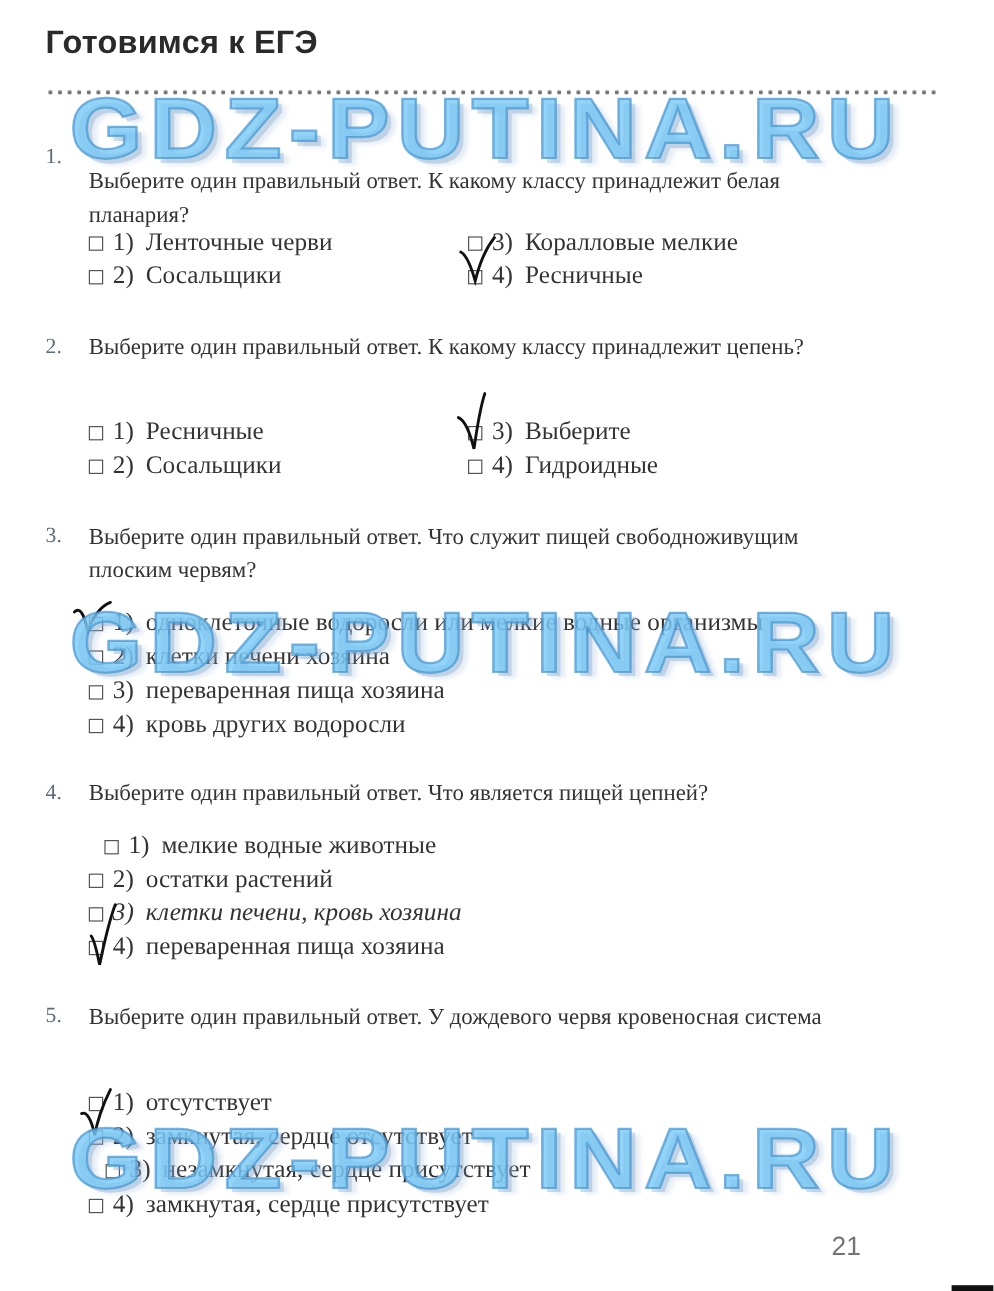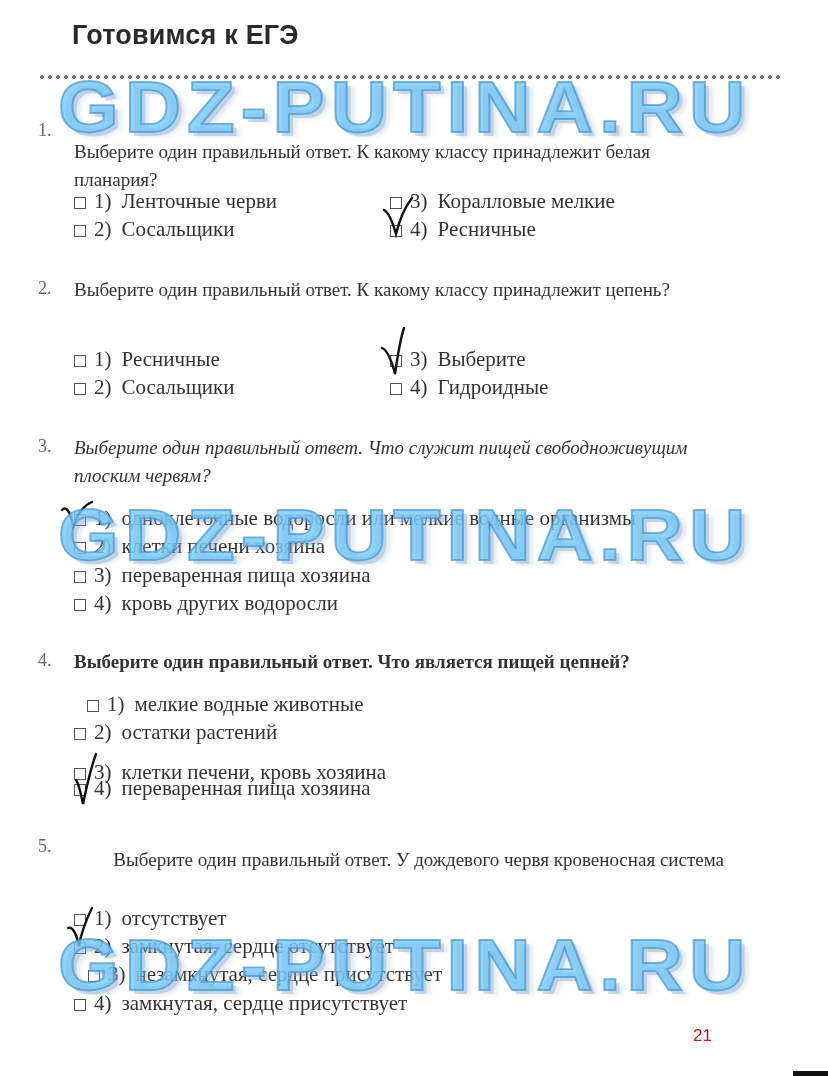"Готовимся к ЕГЭ" .page-title { margin-left: 34px -> none }
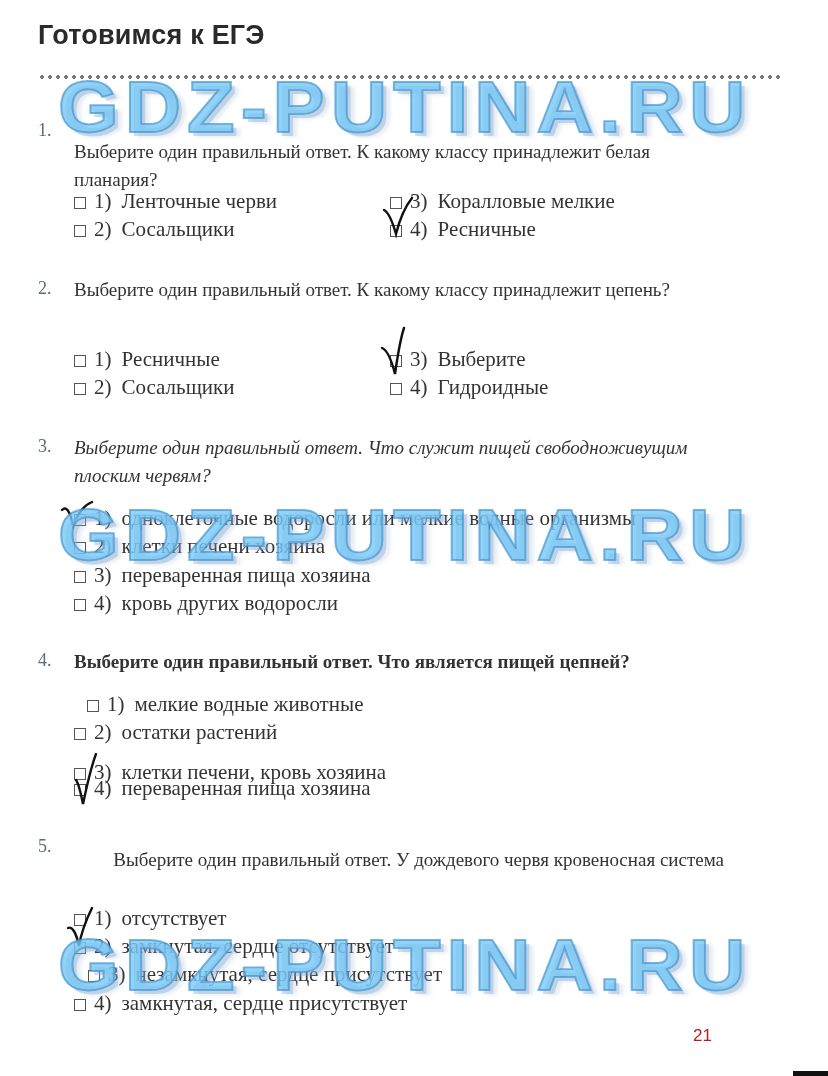"Выберите один правильный ответ. Что служит" div.q-text { font-style: italic -> none }
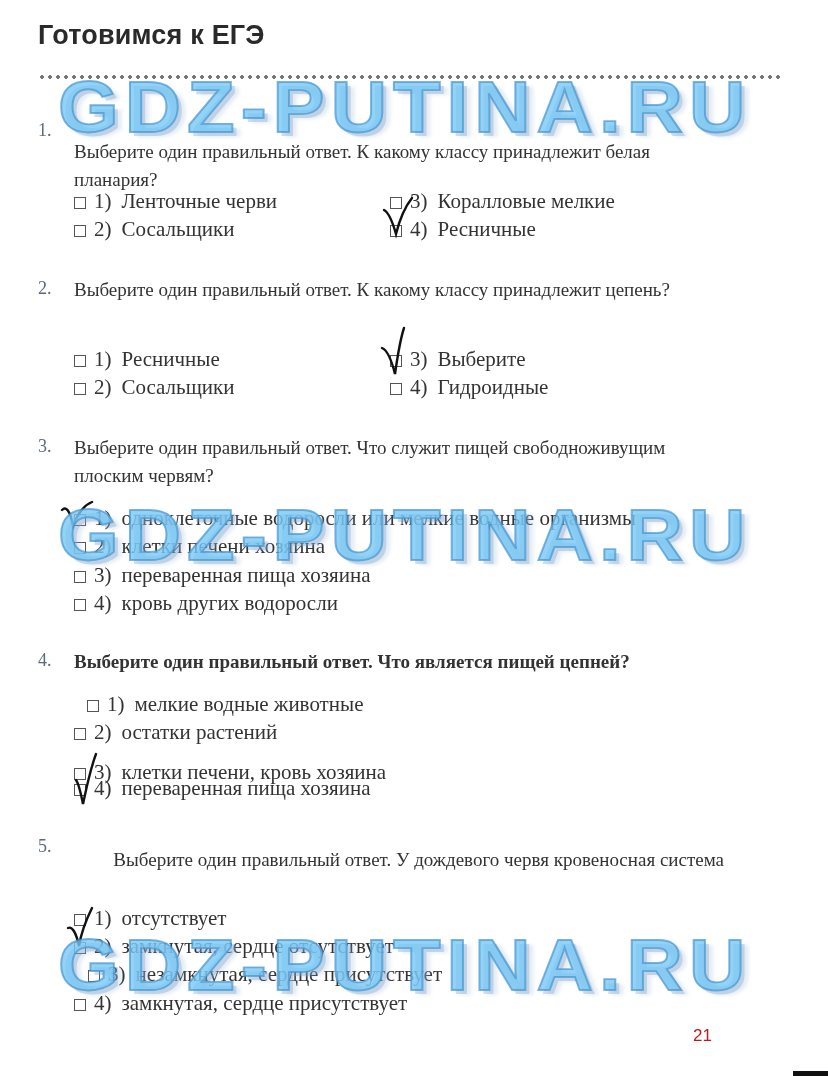"Выберите один правильный ответ. Что является" div.q-text { font-weight: bold -> none }
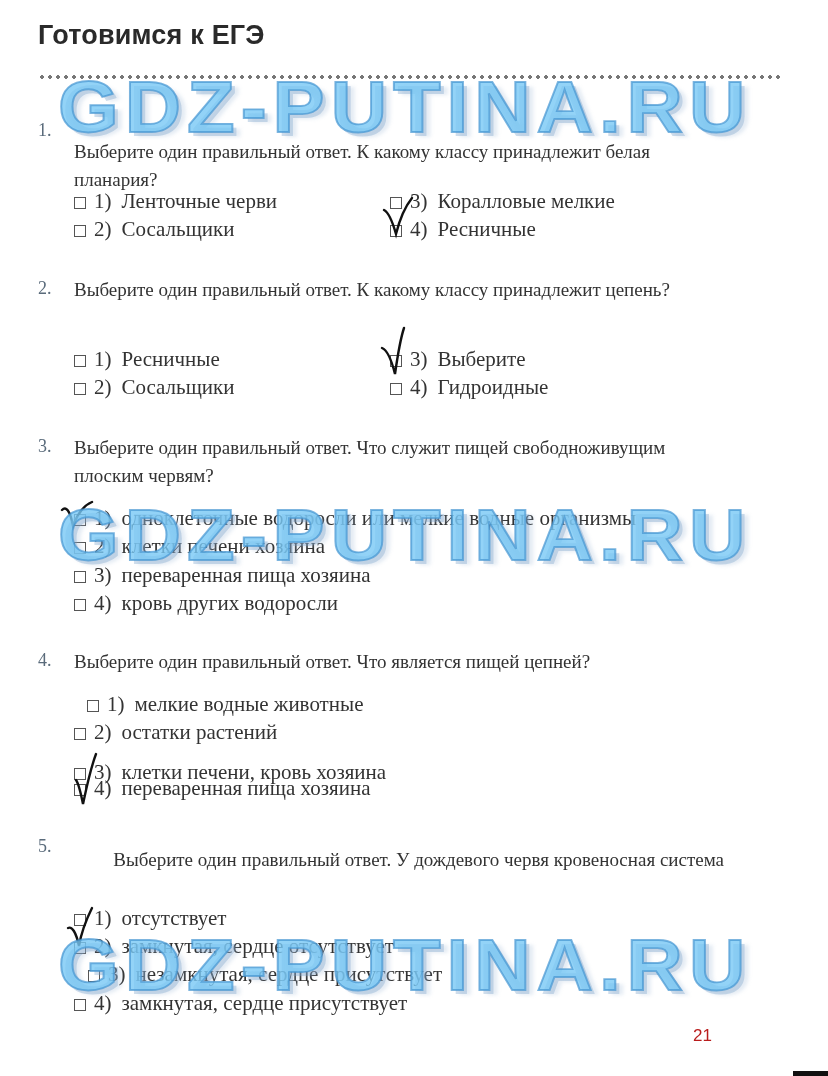"3) клетки печени, кровь хозяина" div.opt { font-style: none -> italic; top: 112px -> 100px }
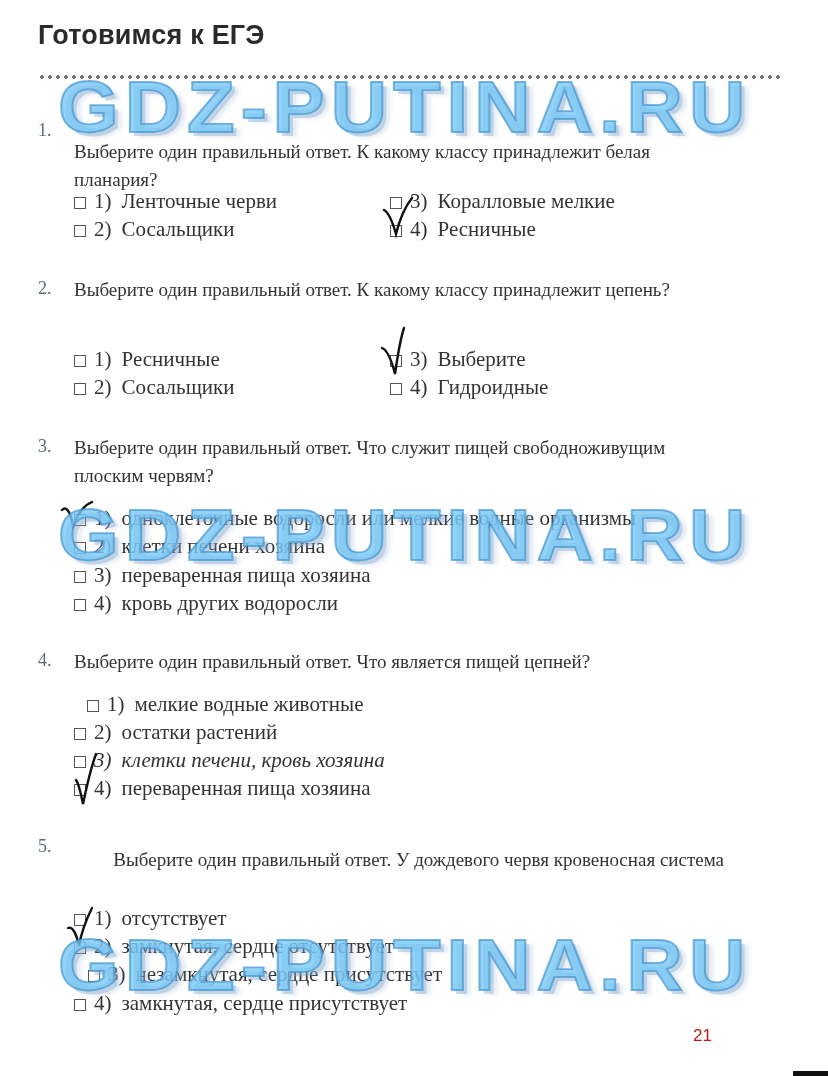"Выберите один правильный ответ. У" div.q-text { text-align: right -> none; top: 12px -> 0 }
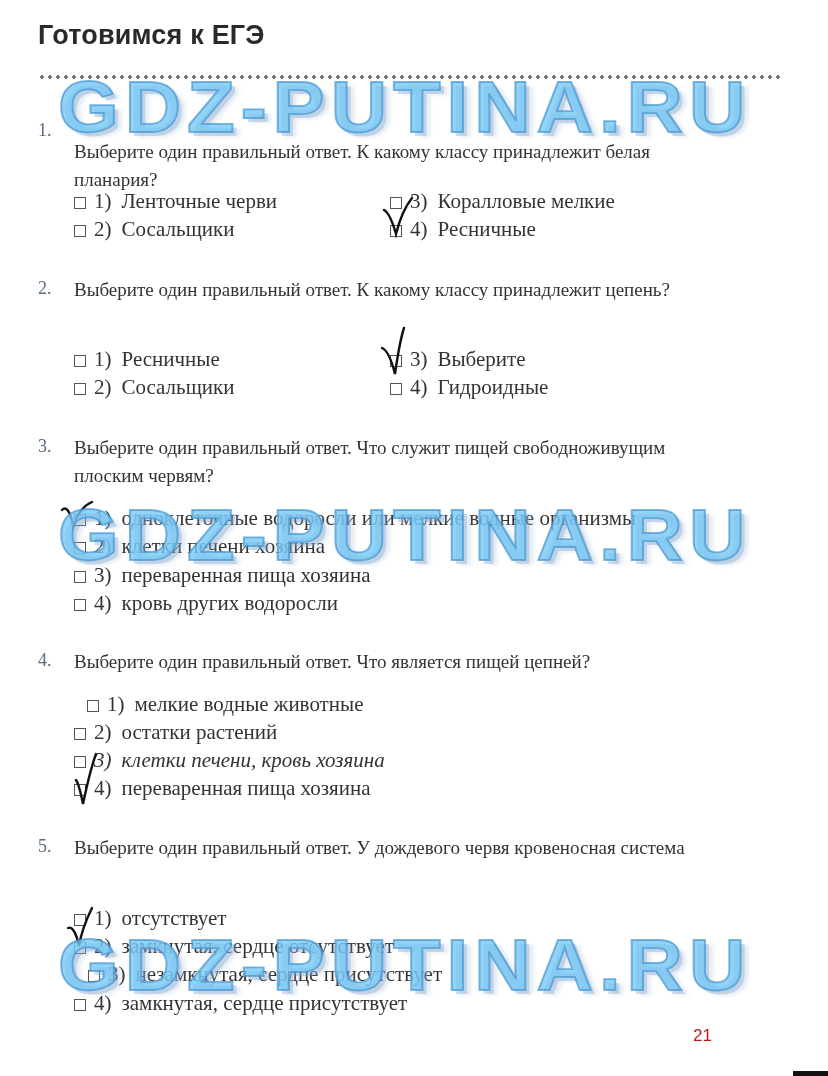"21" .page-number { color: #b91c1c -> #737373; font-size: 17px -> 22px }
